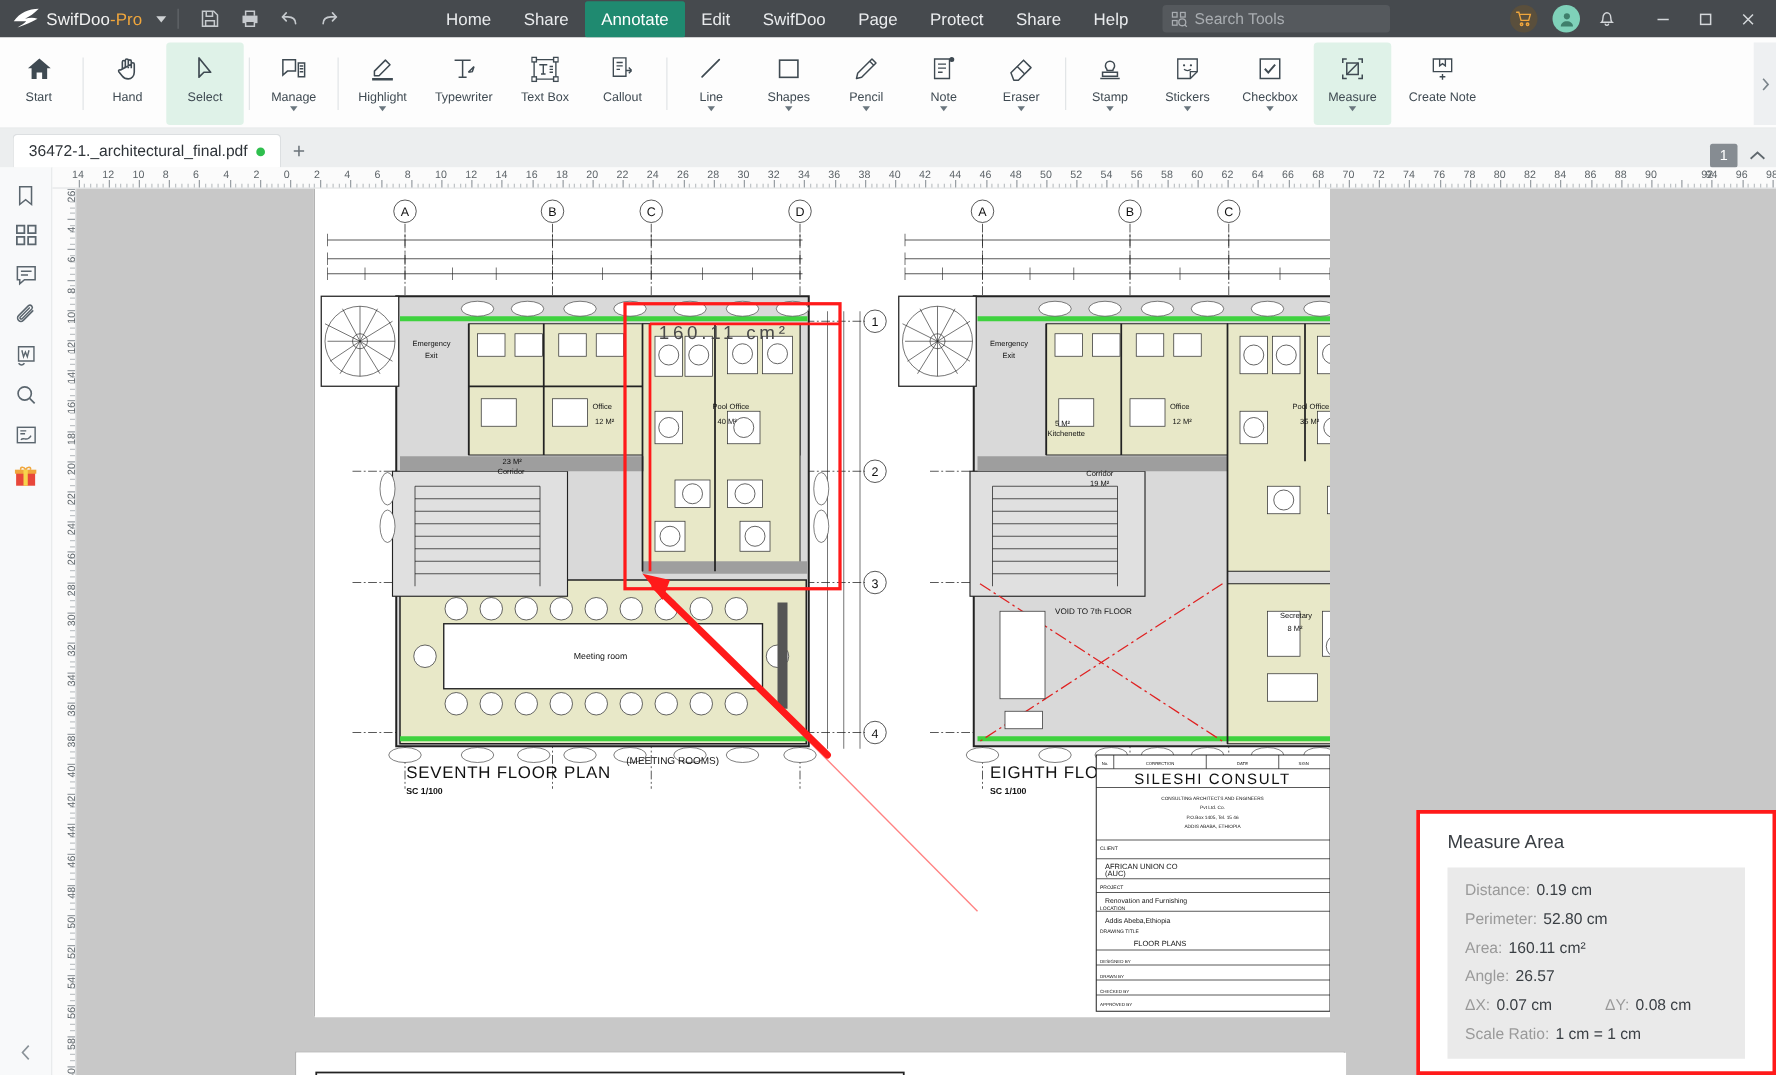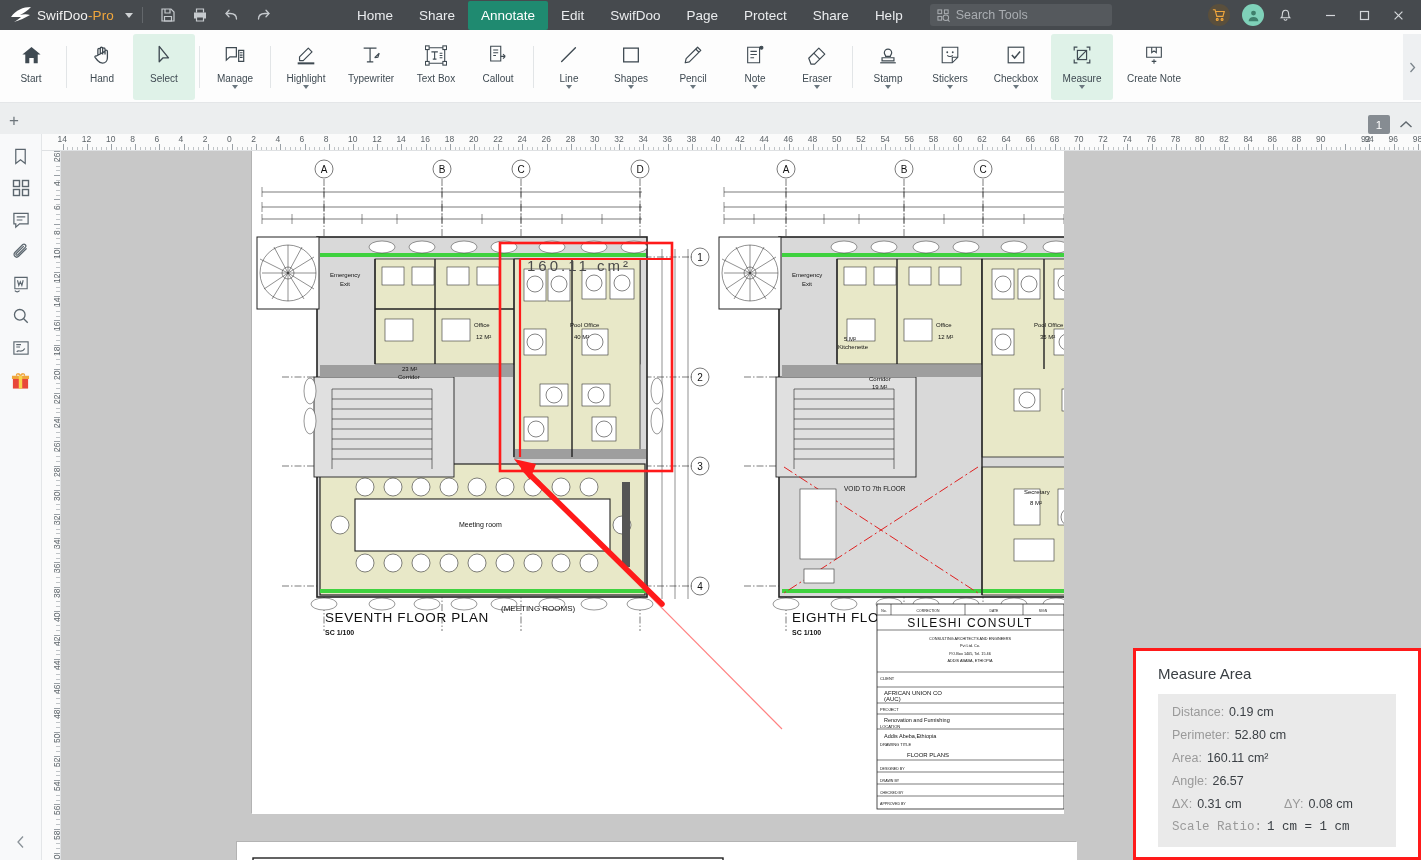"36472-1._architectural_final.pdf" div.doctab { html: none -> <div> <span>36472-1._architectural_final.pdf</span> <span></span> </div> }
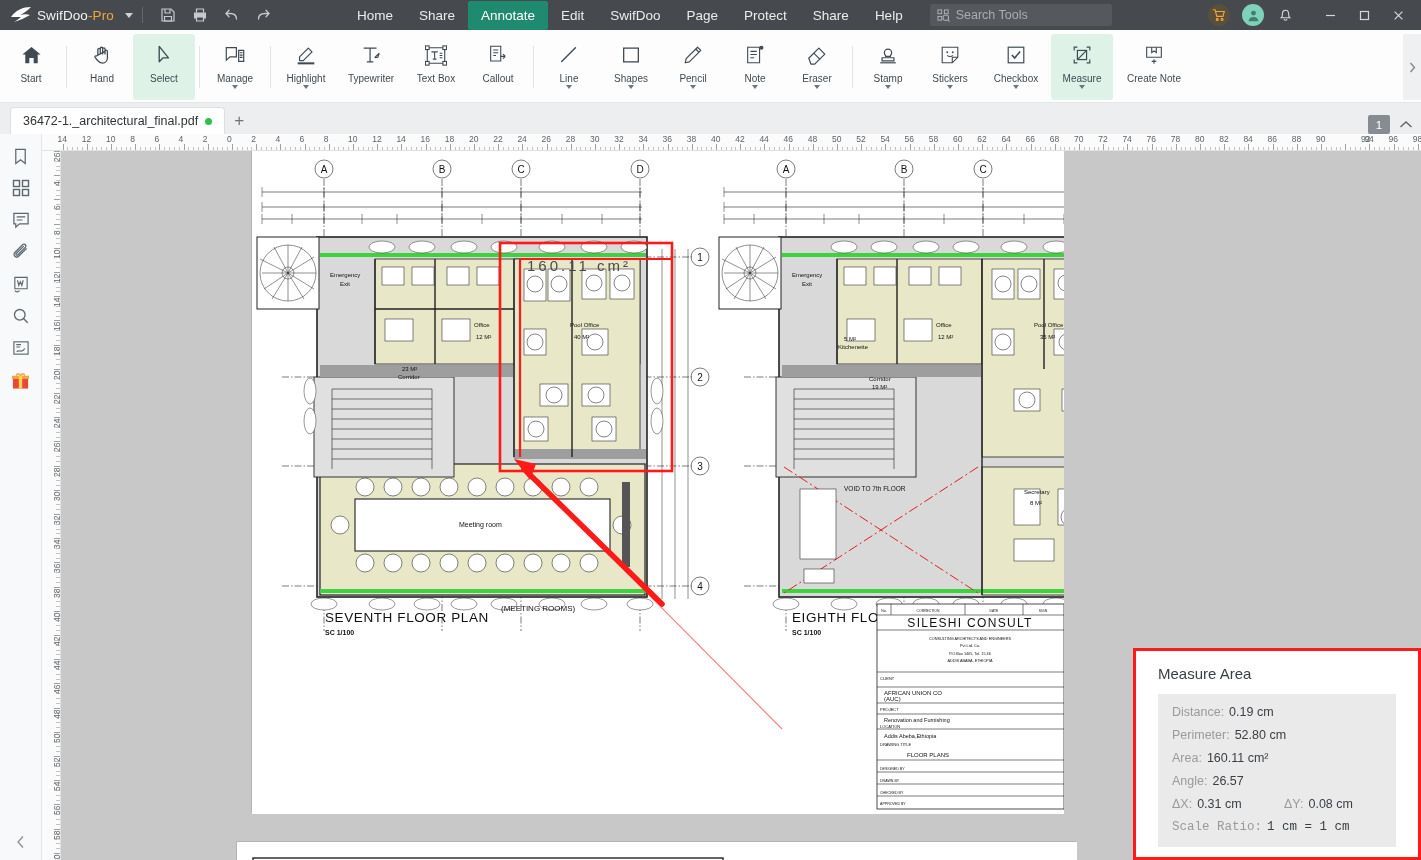"0.31 cm" span.mp-v { text: 0.31 -> 0.07 }
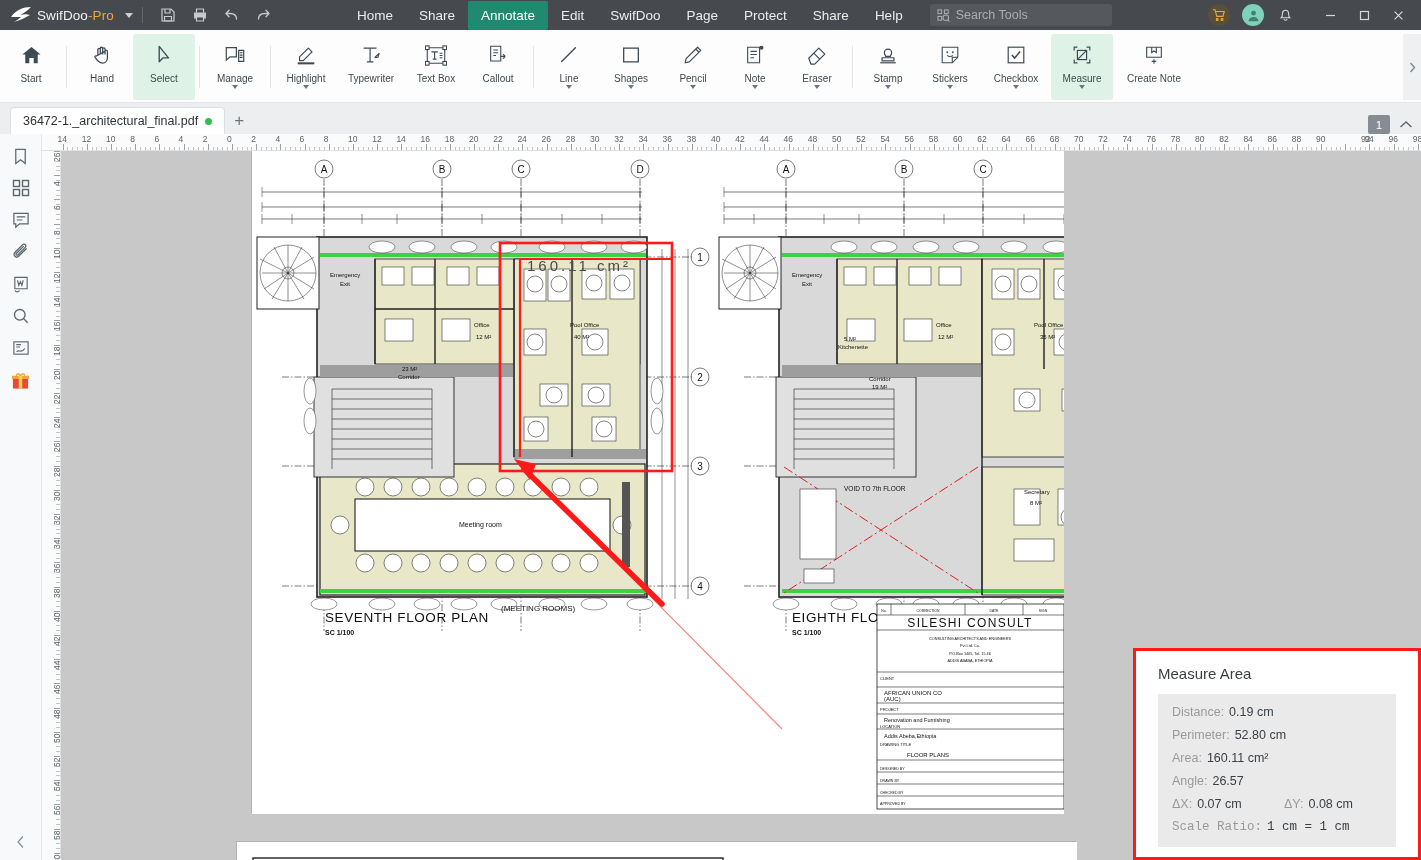"Scale Ratio:" .mp-row:last-child { font-family: Liberation Mono, monospace -> none }
